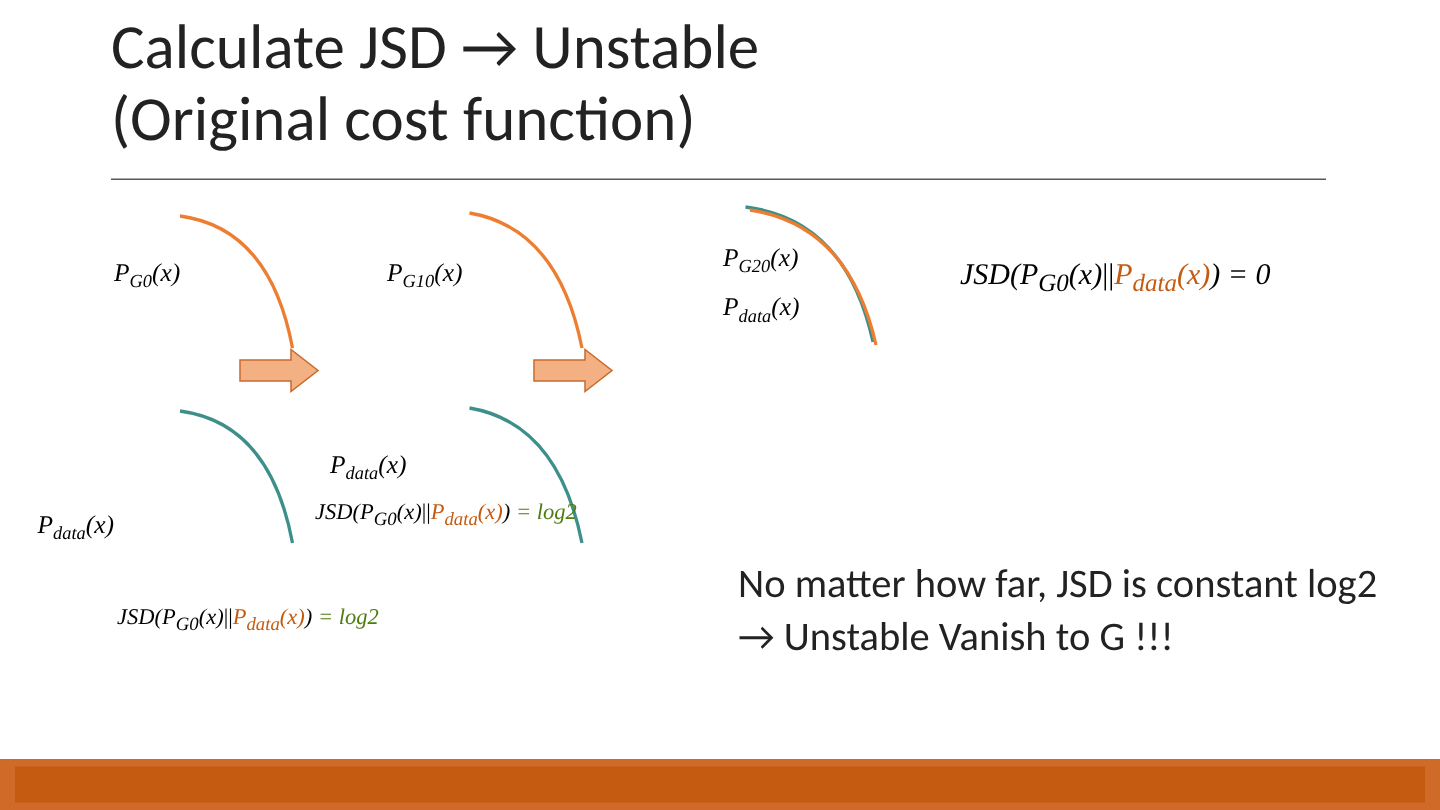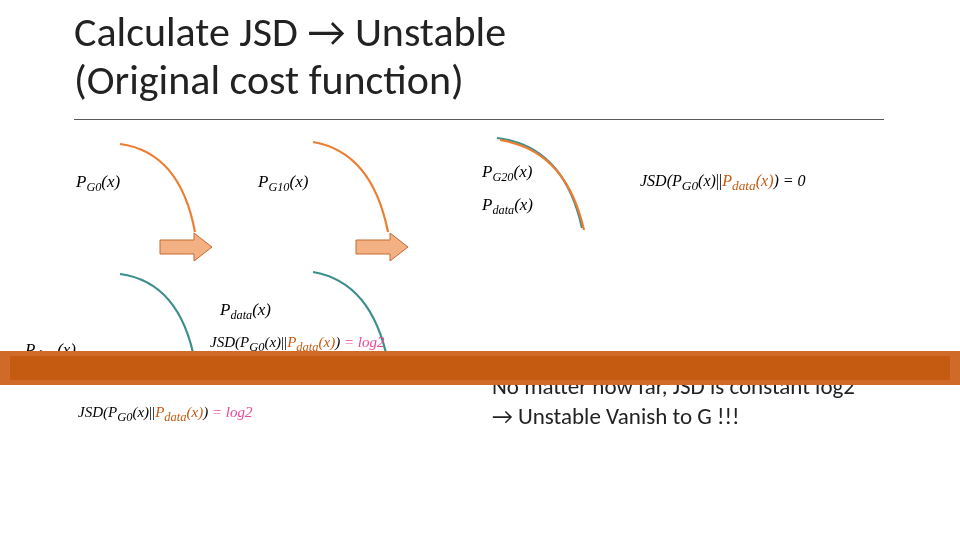"Calculate JSD → Unstable" .slide { height: 385px -> 540px }
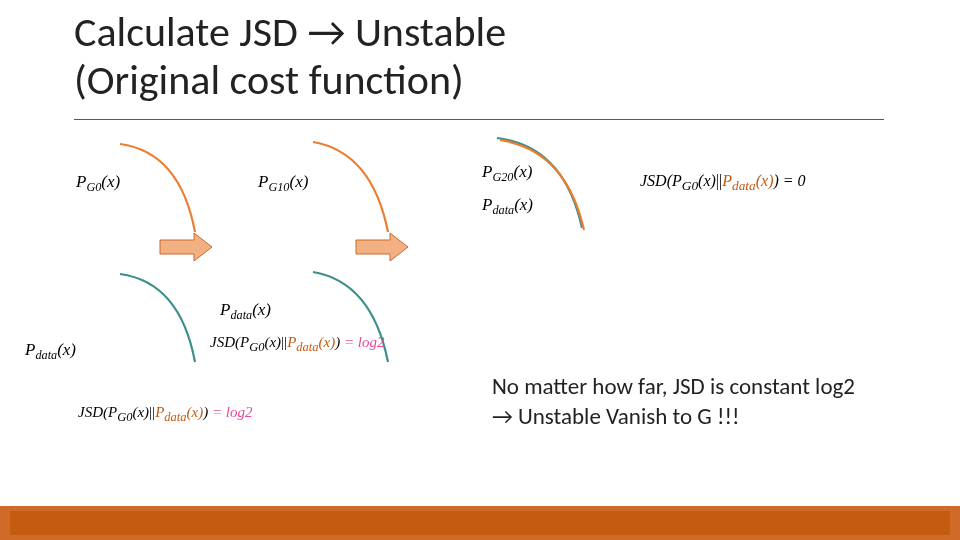"JSD(PG0(x)||Pdata(x)) = 0" #jsd-eq0 { font-size: 16px -> 20px }
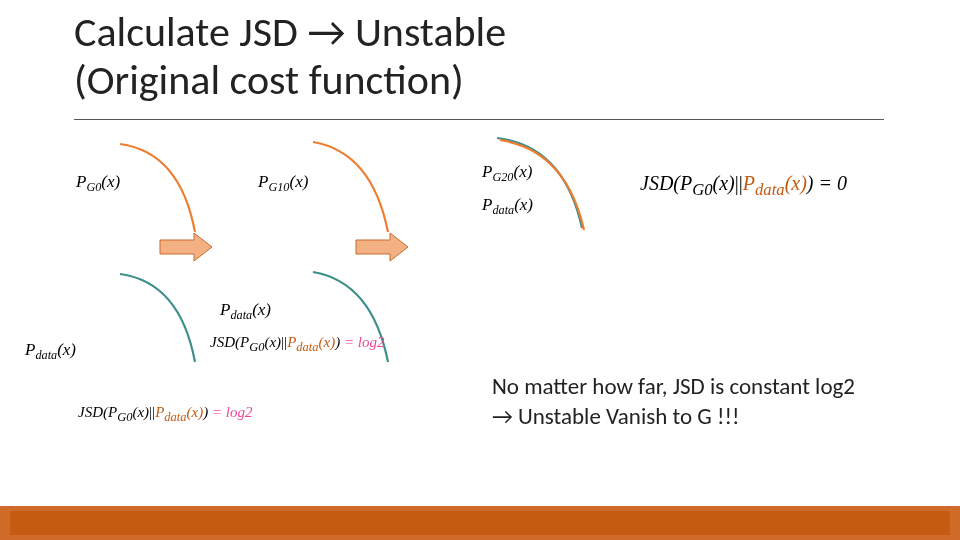"= log2" .jsd .rhs { color: #ec4899 -> #4d7c0f }
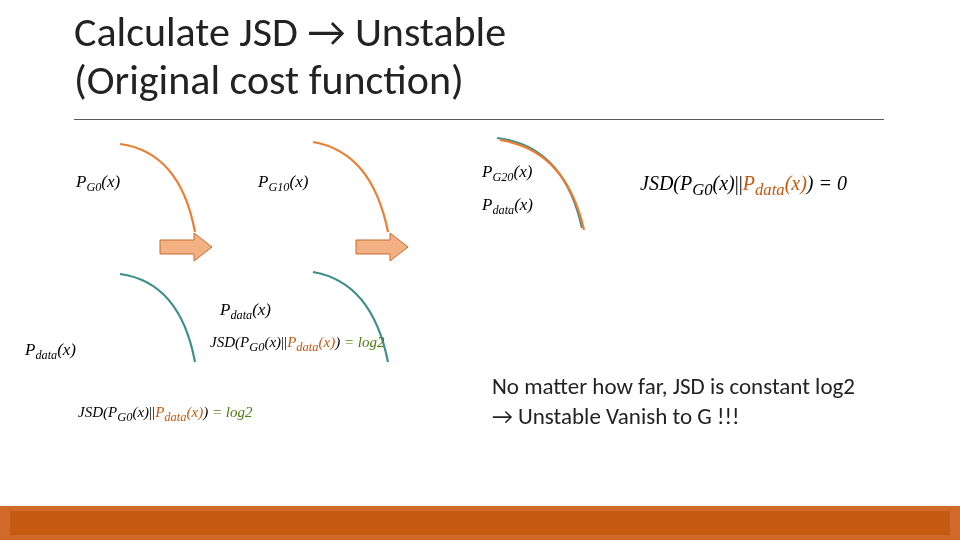"No matter how far, JSD" .bottom-text { font-size: 23px -> 27px }
